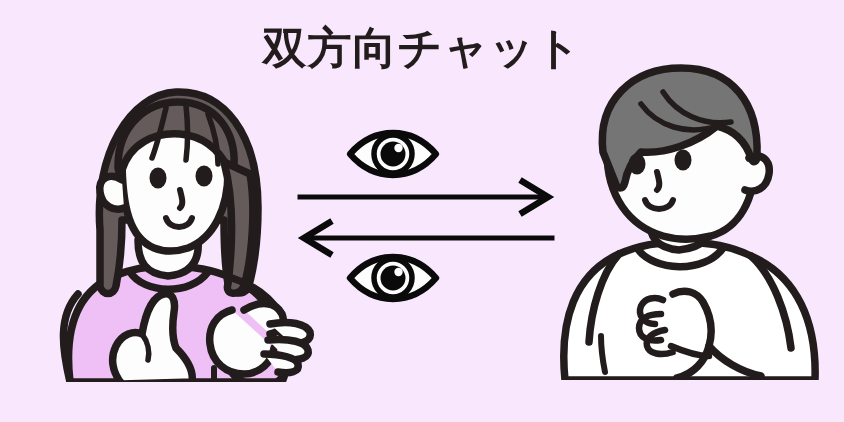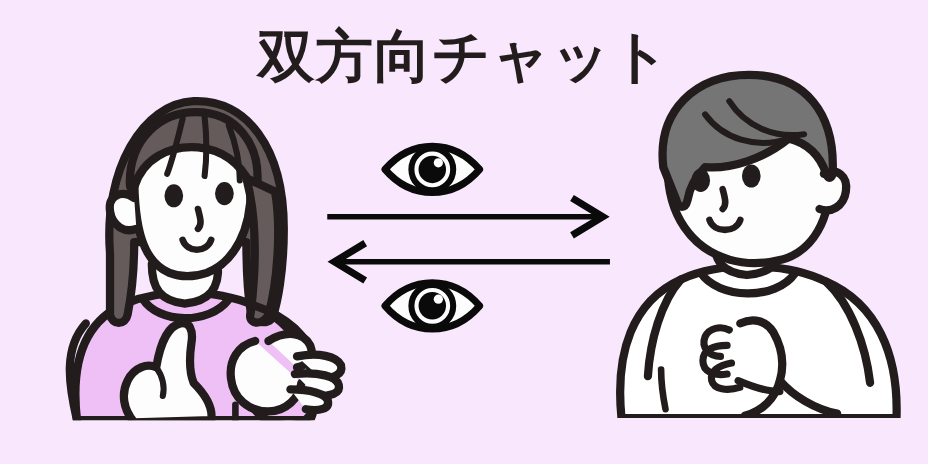"双方向チャット" div { font-size: 52px -> 44px }
